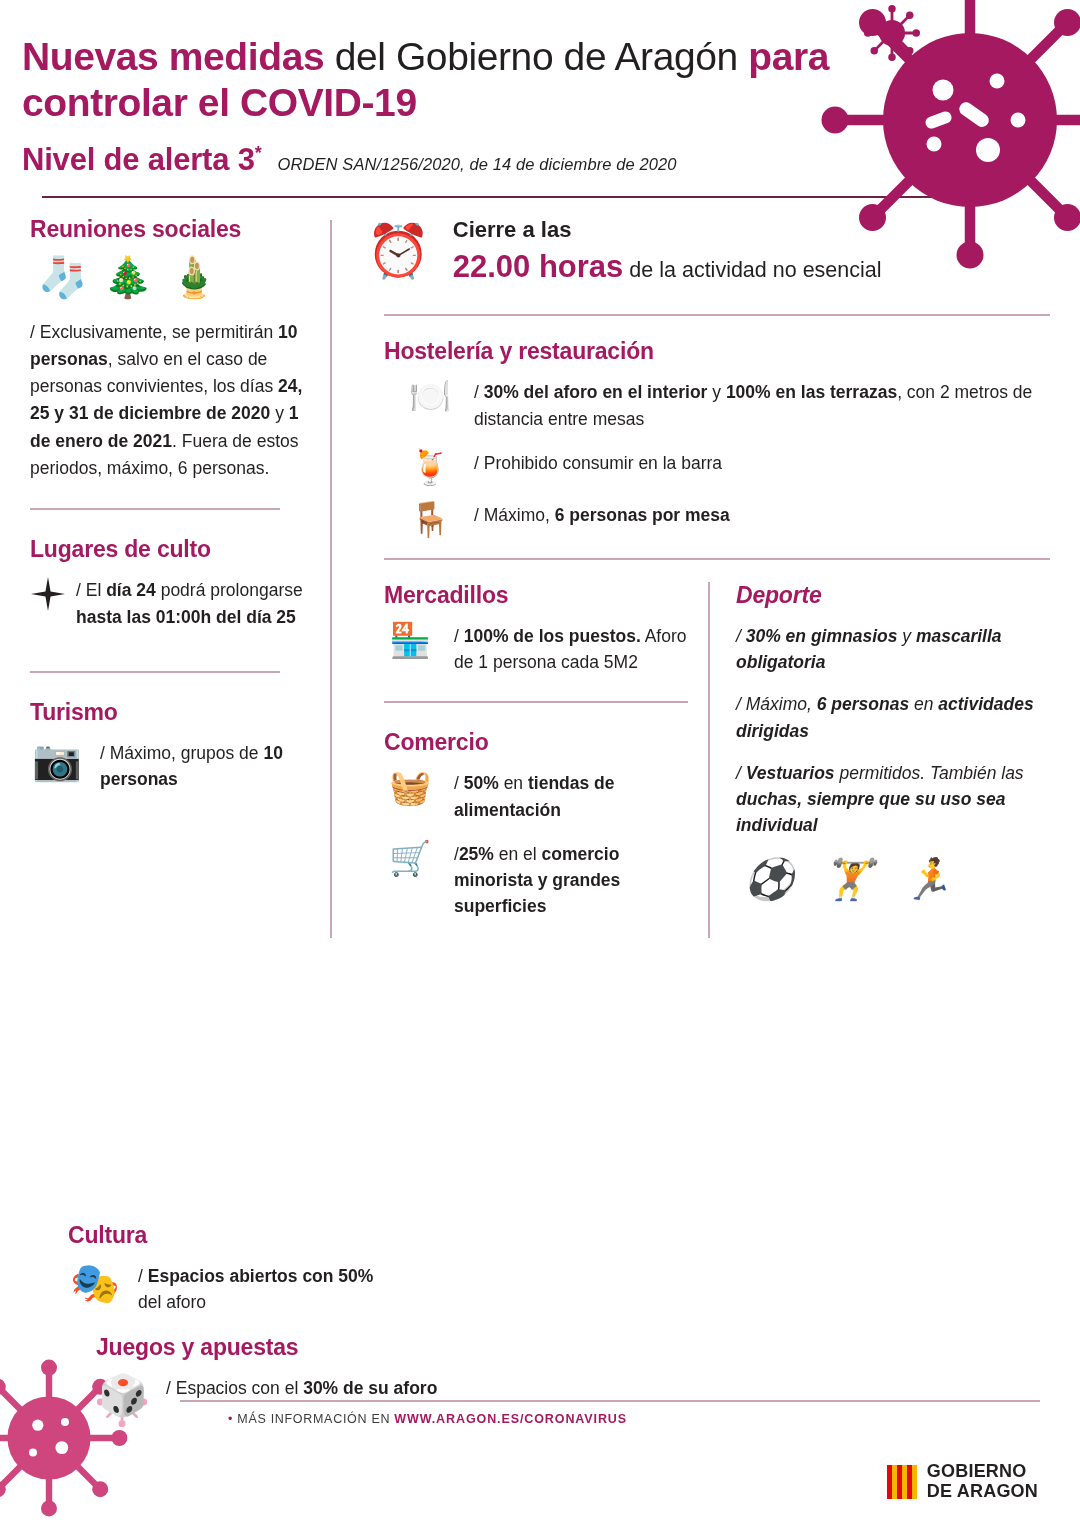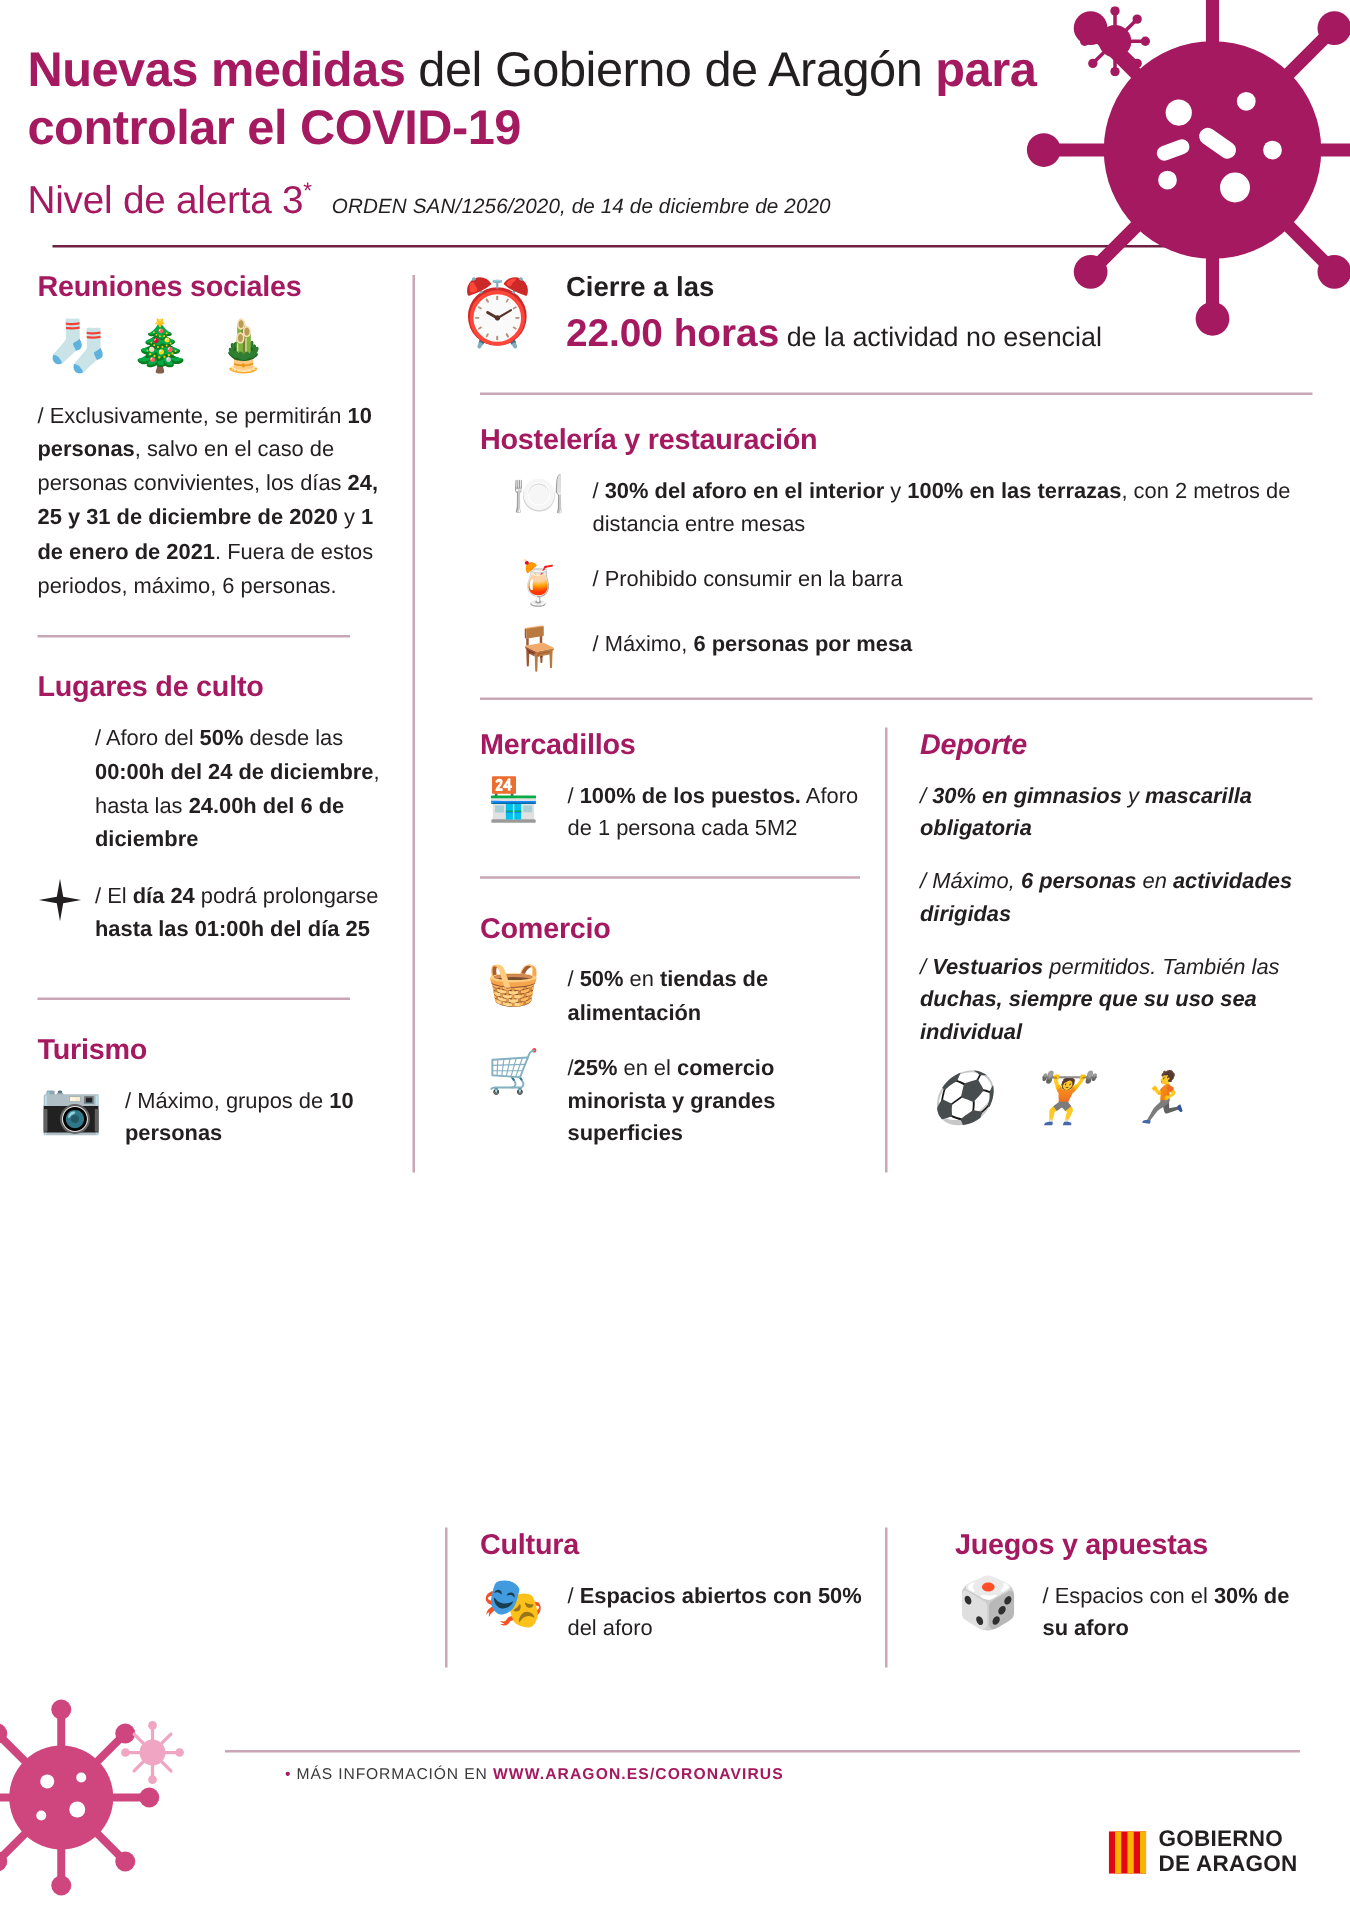"Nivel de alerta 3*" .alert-level { font-weight: 400 -> 700 }
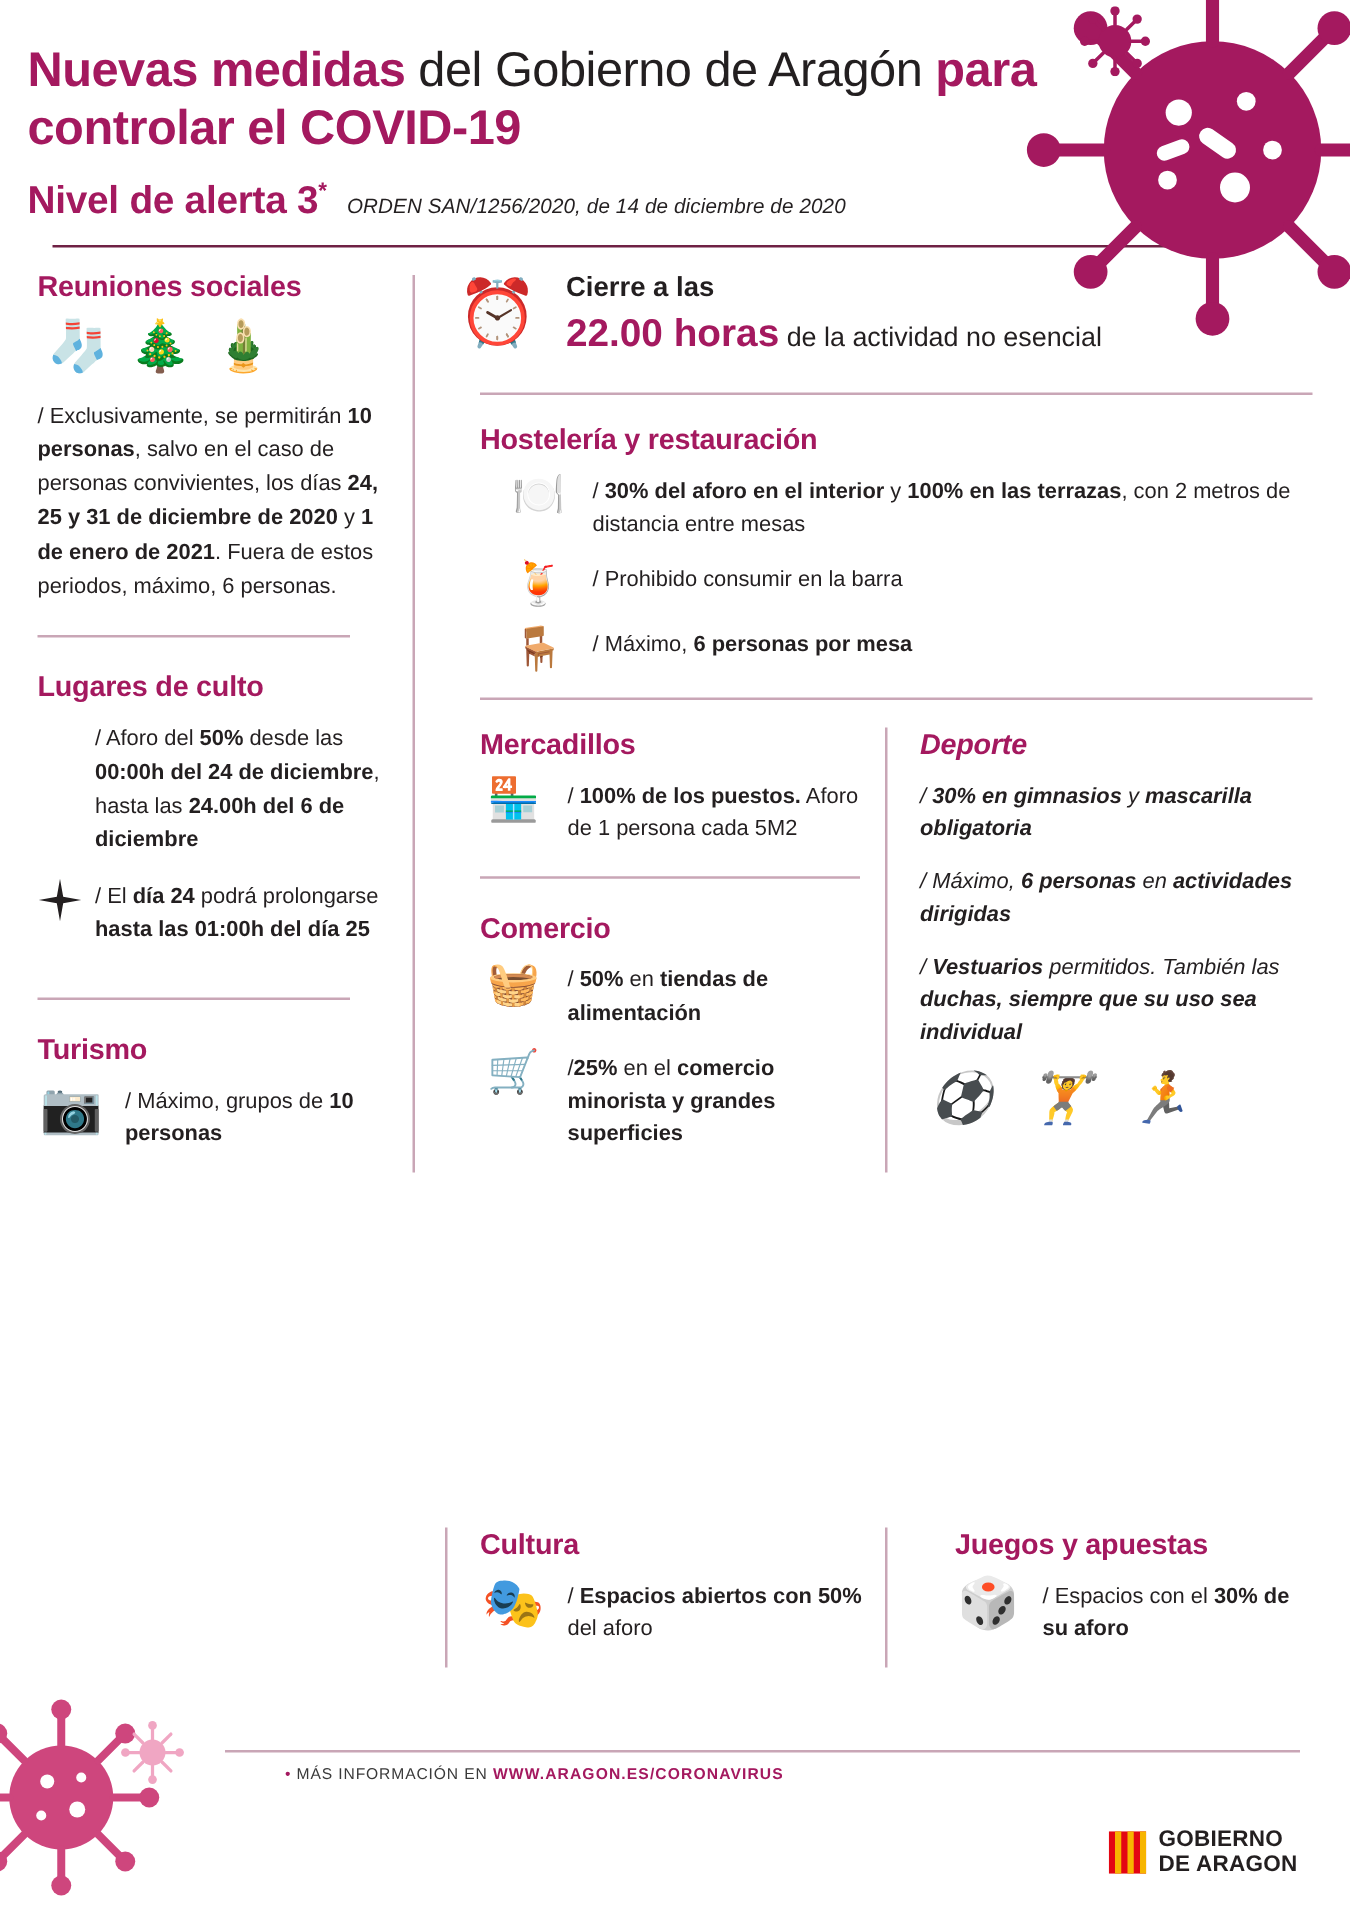"/ Aforo del 50% desde" div { html: <div> <span></span> <div> <span>/ Aforo del </span><b>50%</b><span> desde las </span><b>00:00h del 24 de diciembre</b><span>, hasta las </span><b>24.00h del 6 de diciembre</b> </div> </div> -> none }
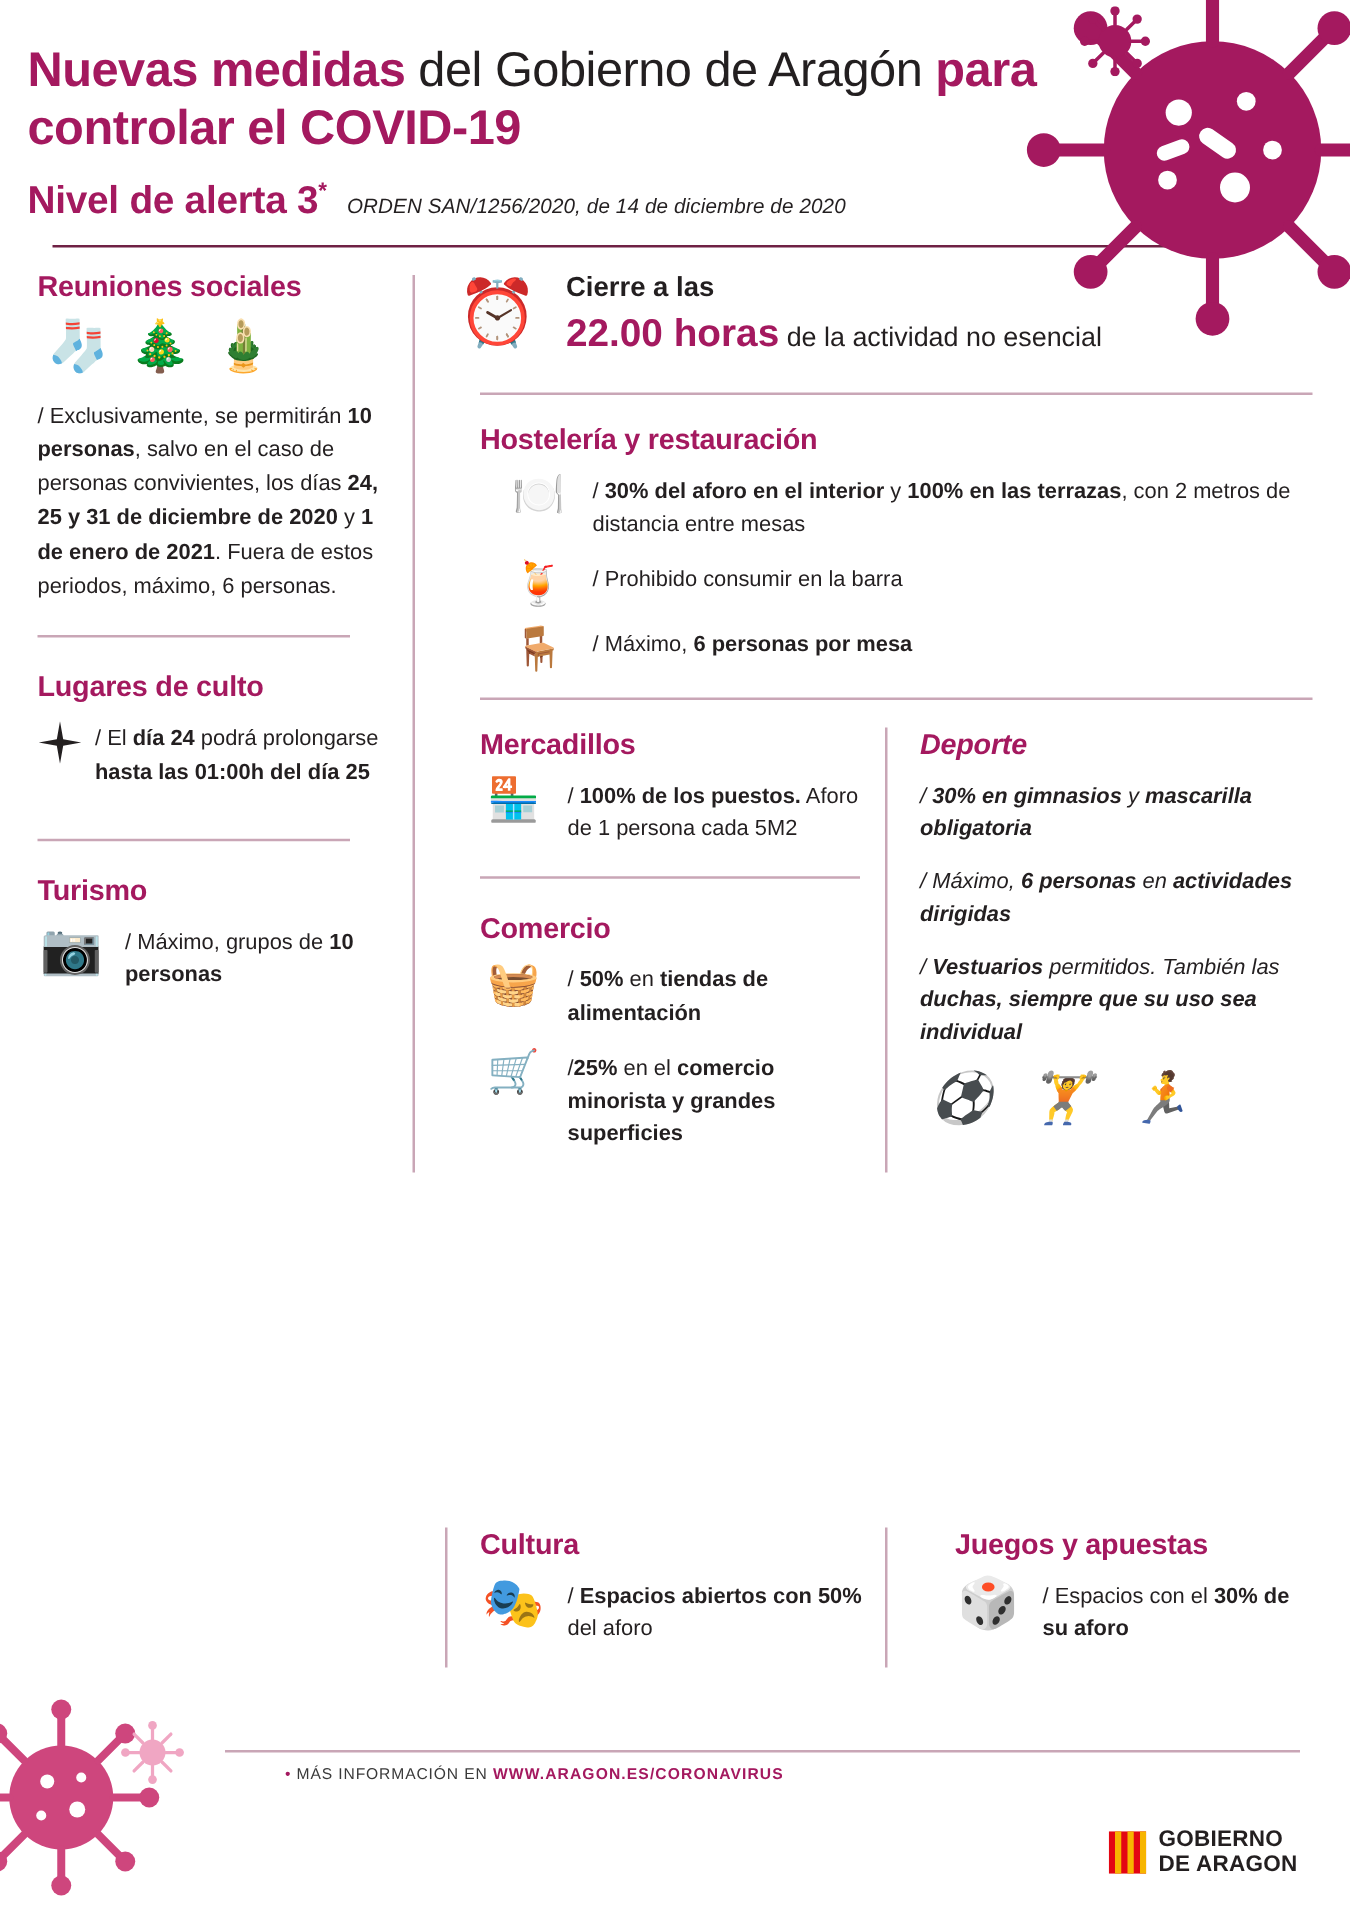"Cultura" div { flex-direction: none -> column; left: 56px -> 42px }
